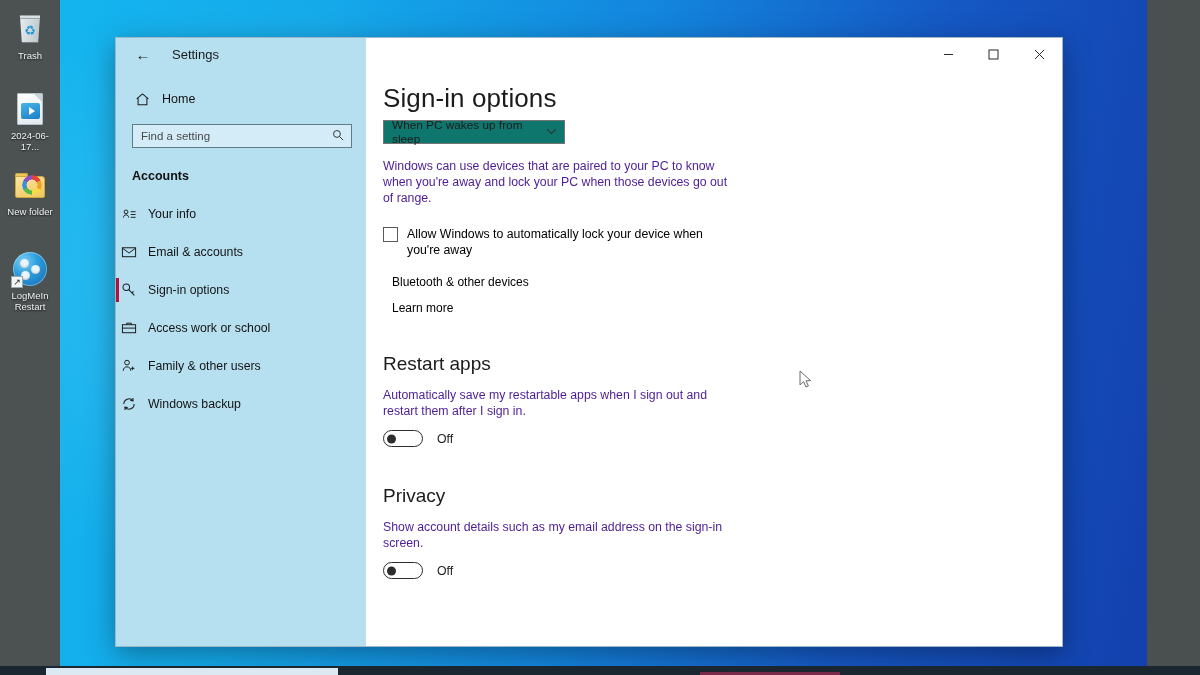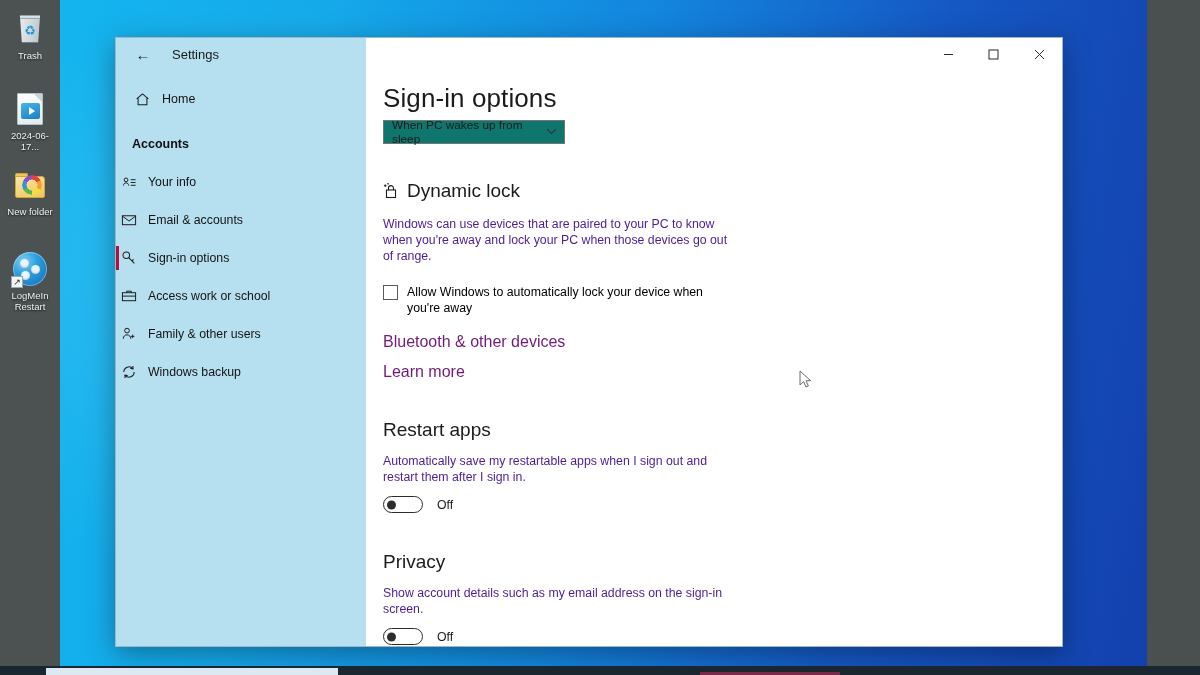"Find a setting" div { html: none -> <div> <div> <input> <span> <svg> <circle></circle> <line></line> </svg> </span> </div> </div> }
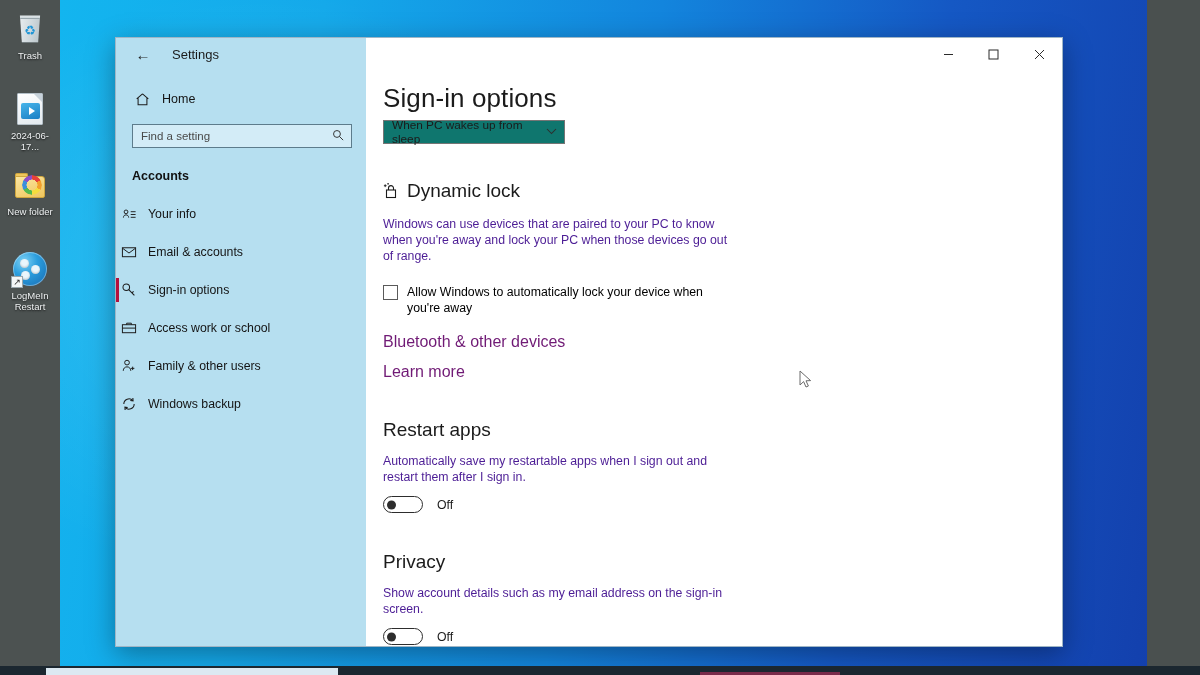"Dynamic lock" div.sec-head-row { html: <div> <span> <svg> <rect></rect> <path></path> <path></path> <path></path> </svg> </span> <h2>Dynamic lock</h2> </div> -> none }
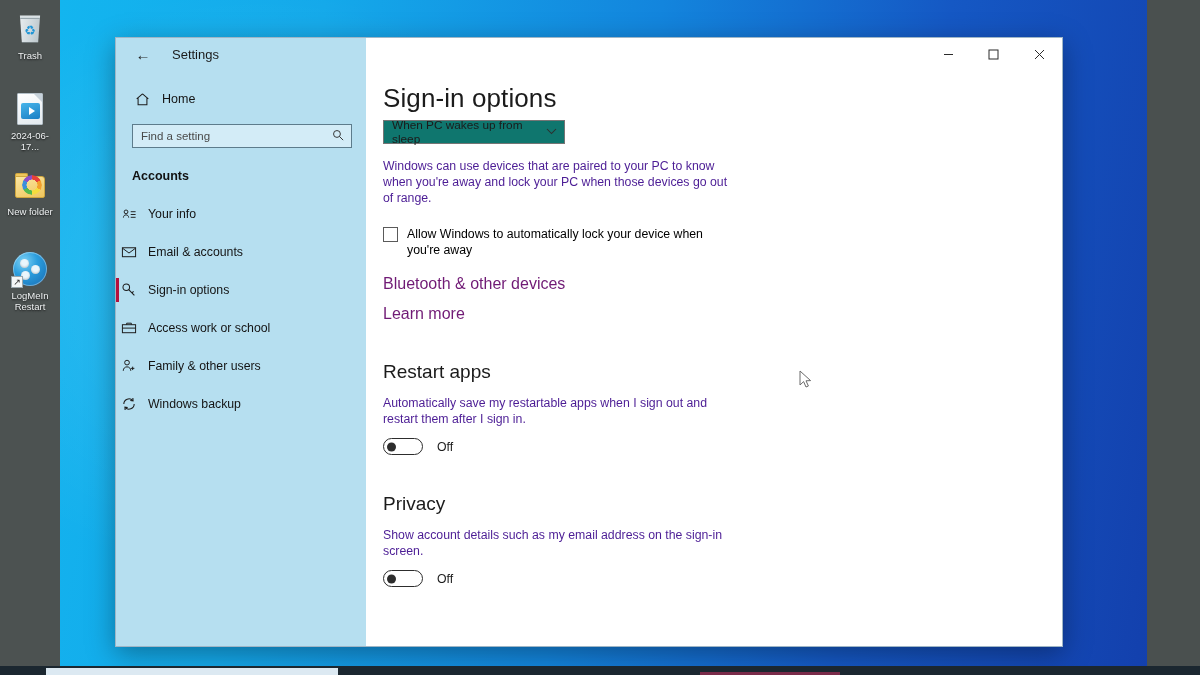"Bluetooth & other devices" .link { color: #701a75 -> #000000; font-size: 16px -> 12px; margin-left: none -> 9px }
